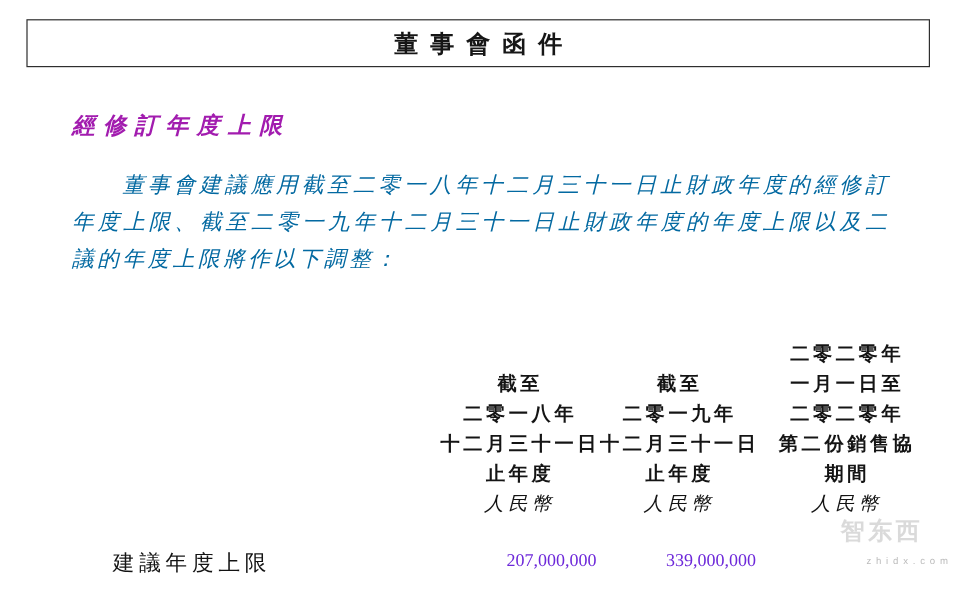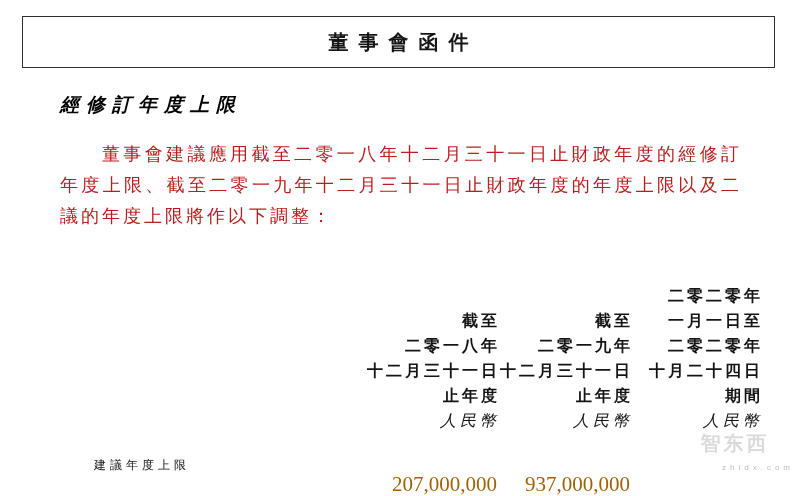"董事會函件" .title-box { height: 52px -> 40px }
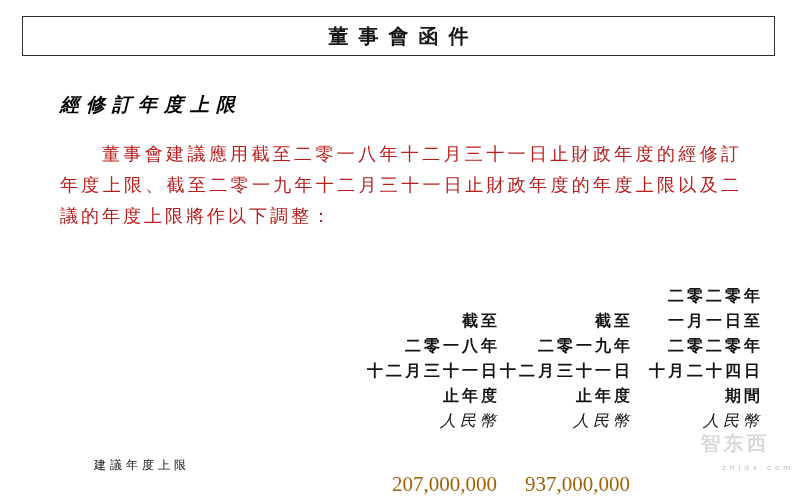"經修訂年度上限" .heading { color: #000000 -> #a21caf }
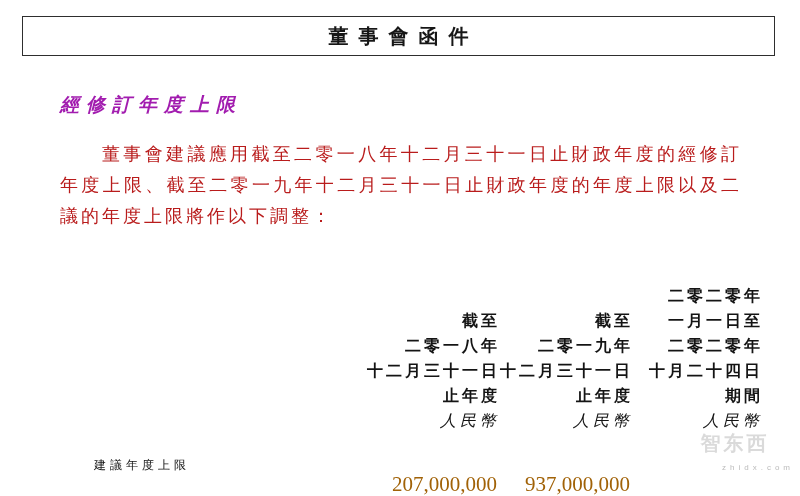"董事會建議應用截至二零一八年十二月三十一日止財政年度的經修訂" .paragraph { color: #b91c1c -> #0369a1; font-style: none -> italic }
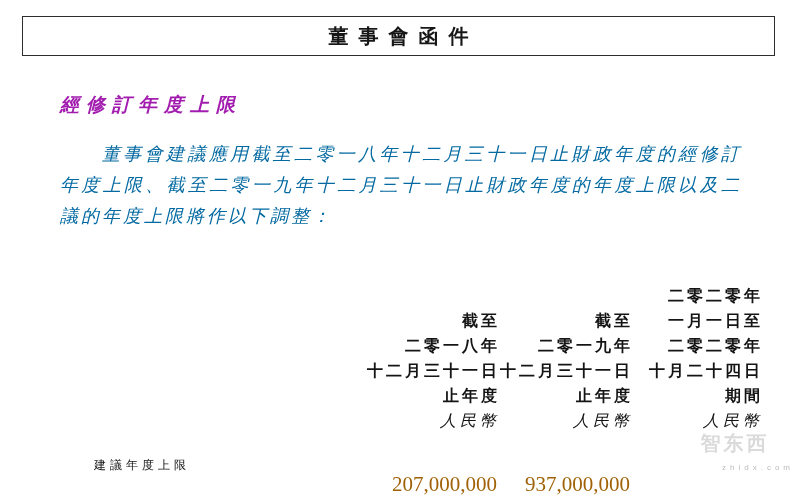"二零二零年" .hcol { text-align: right -> center }
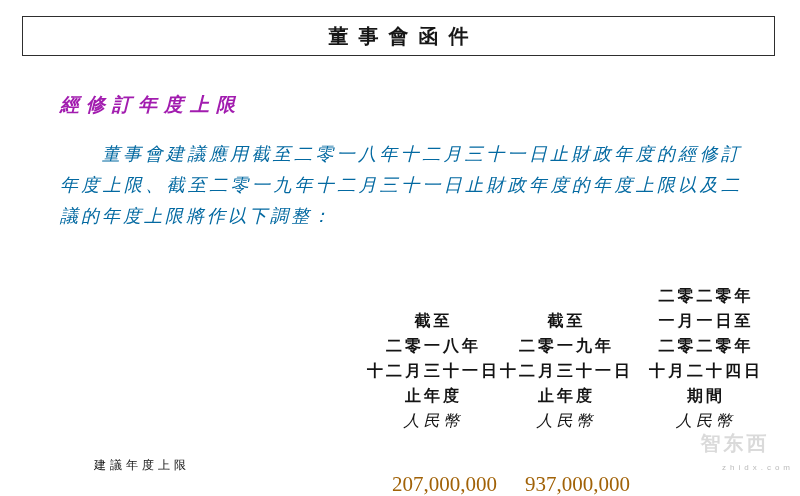"十月二十四日" div { text: 十月二十四日 -> 第二份銷售協 }
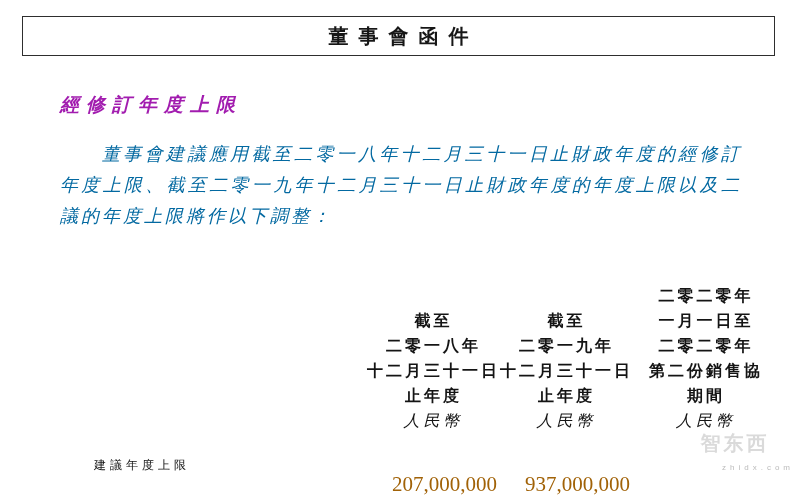"建議年度上限" .rlabel { font-size: 12px -> 18px }
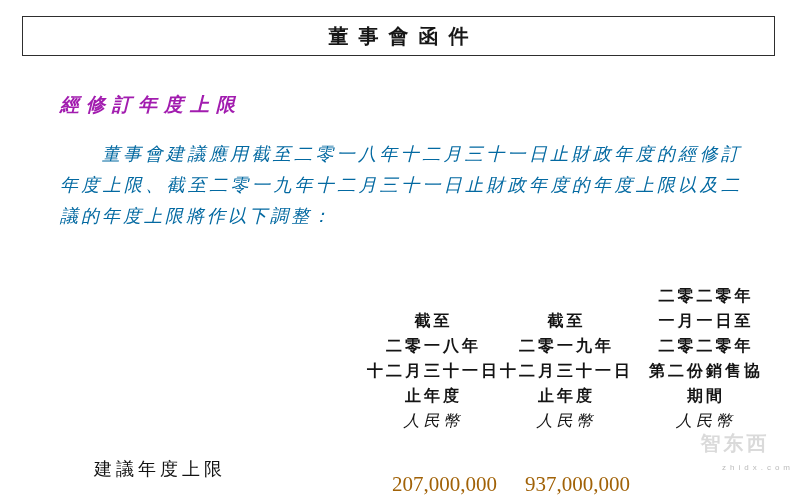"207,000,000" .val { color: #a16207 -> #6d28d9; font-size: 21px -> 15px; top: 15px -> 3px }
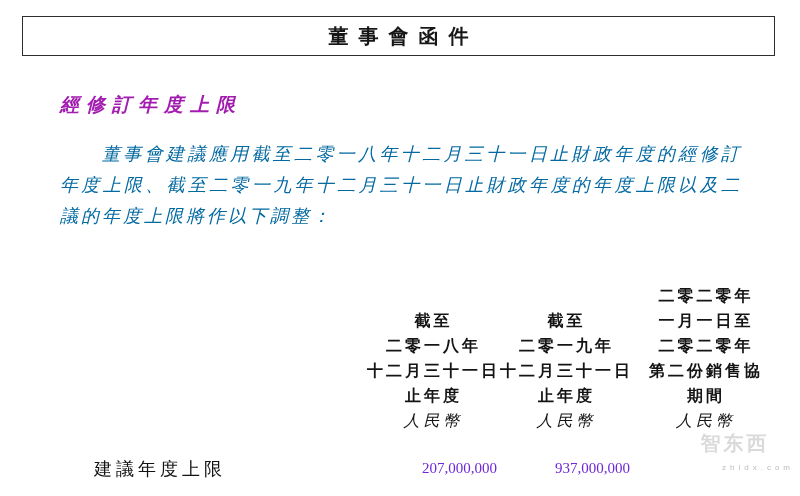"937,000,000" span.val { text: 937,000,000 -> 339,000,000 }
